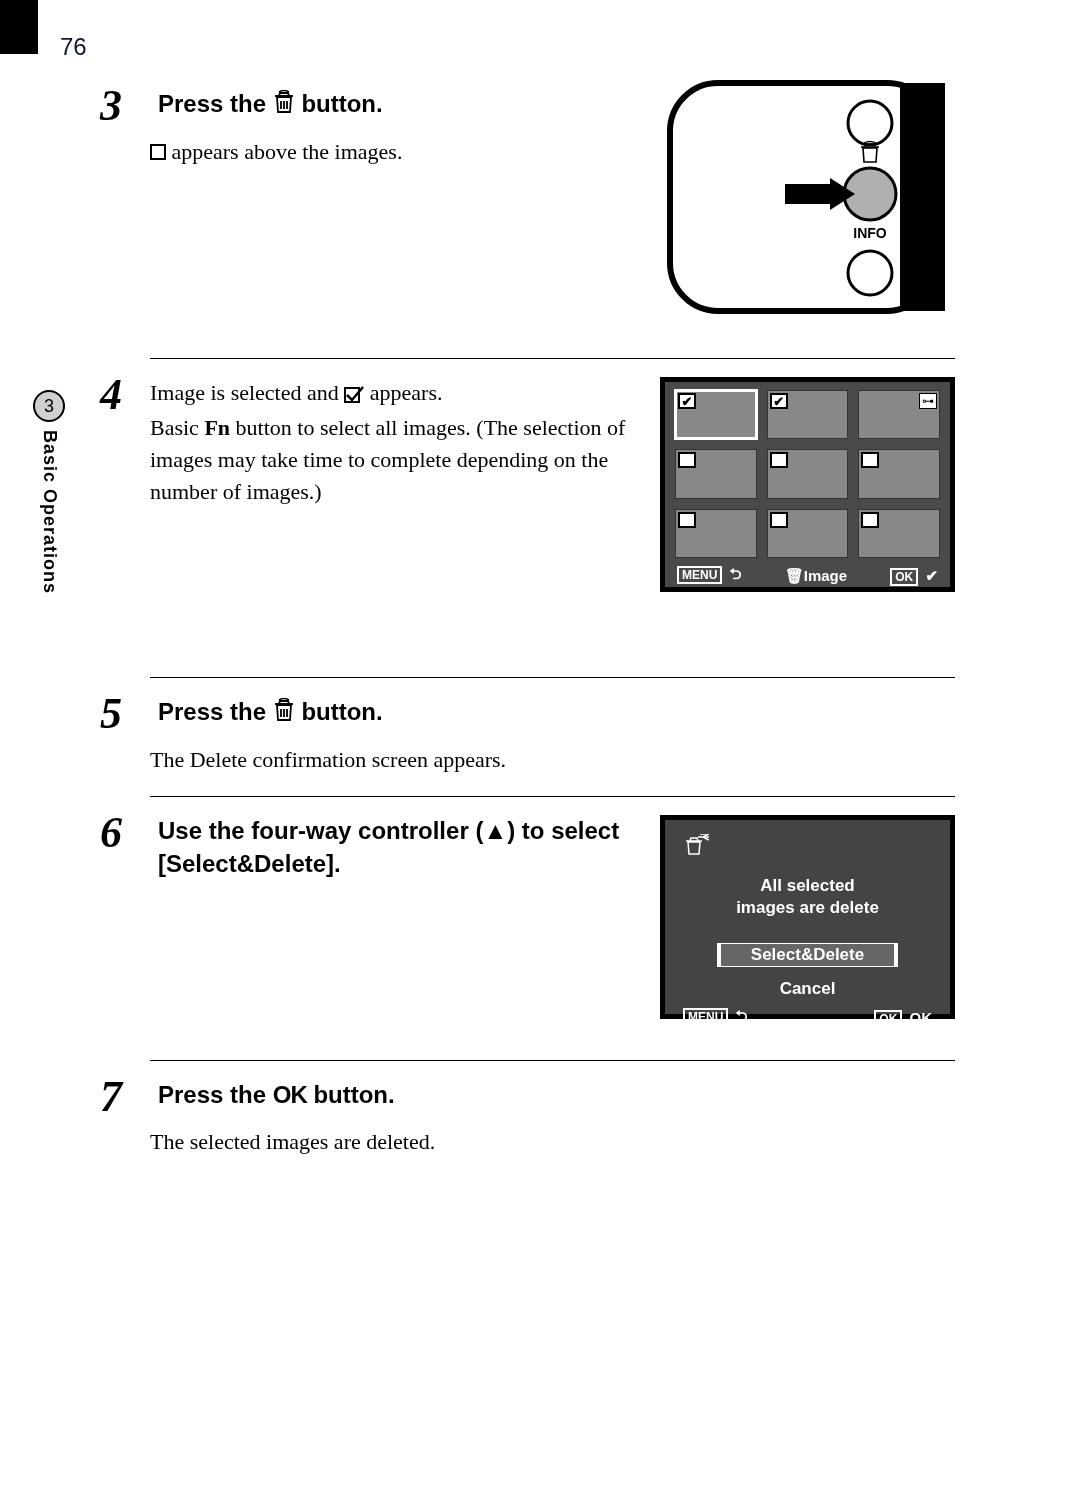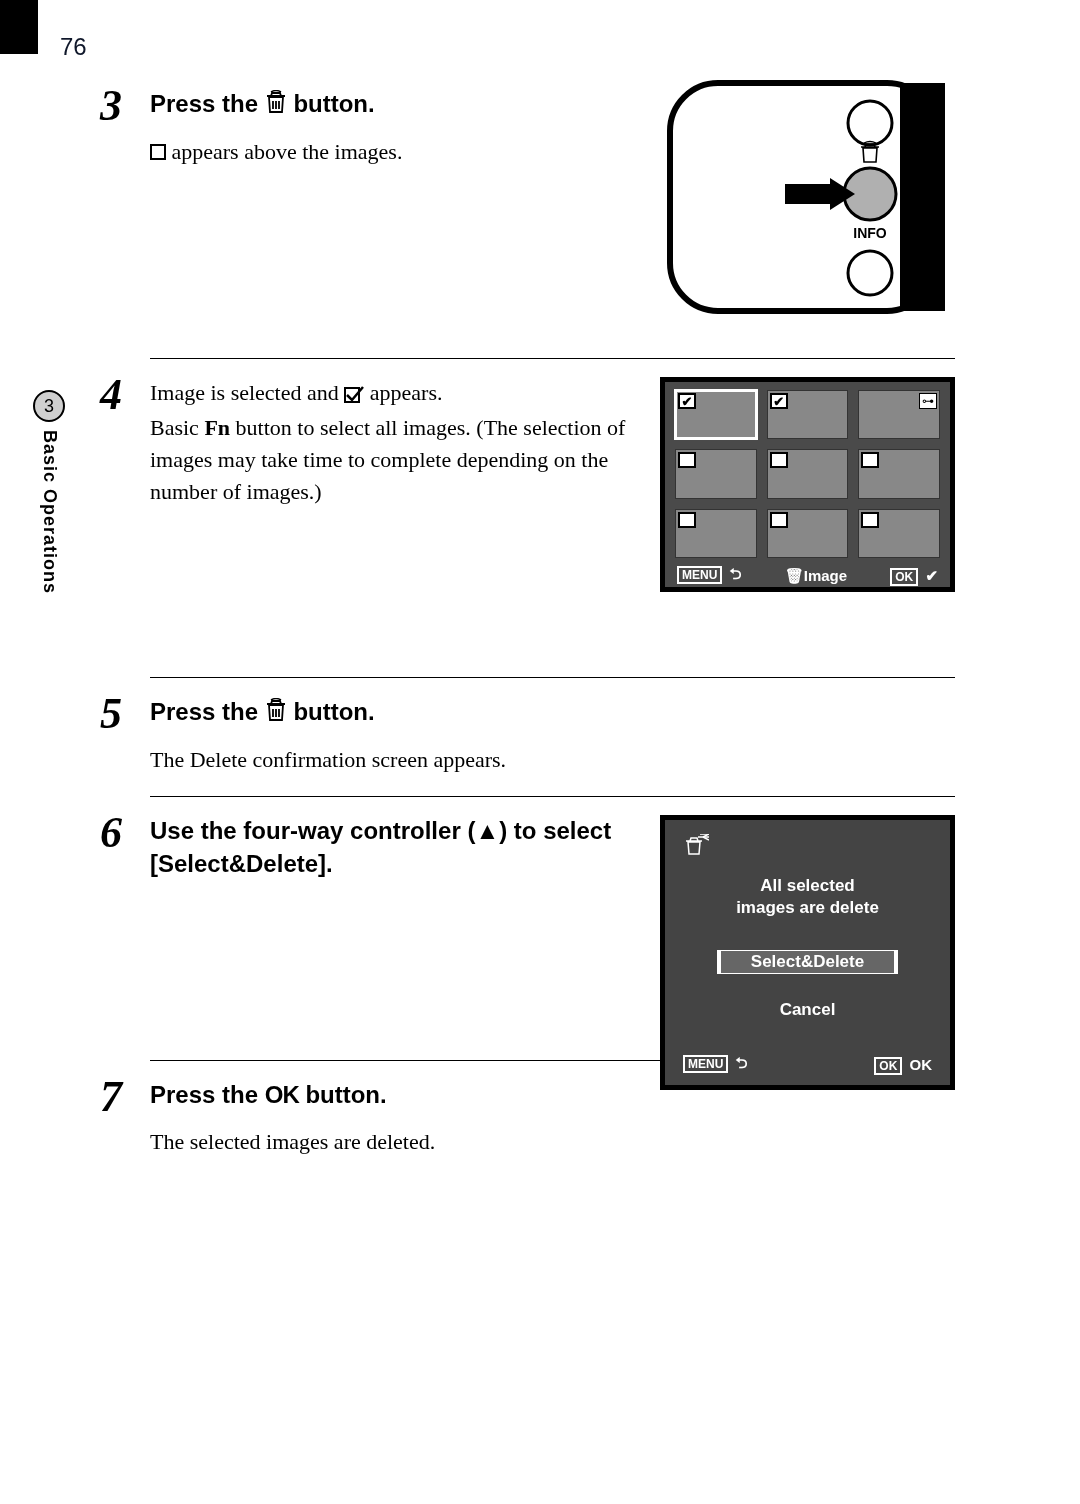"Press the button." .step-title { margin-left: none -> 8px }
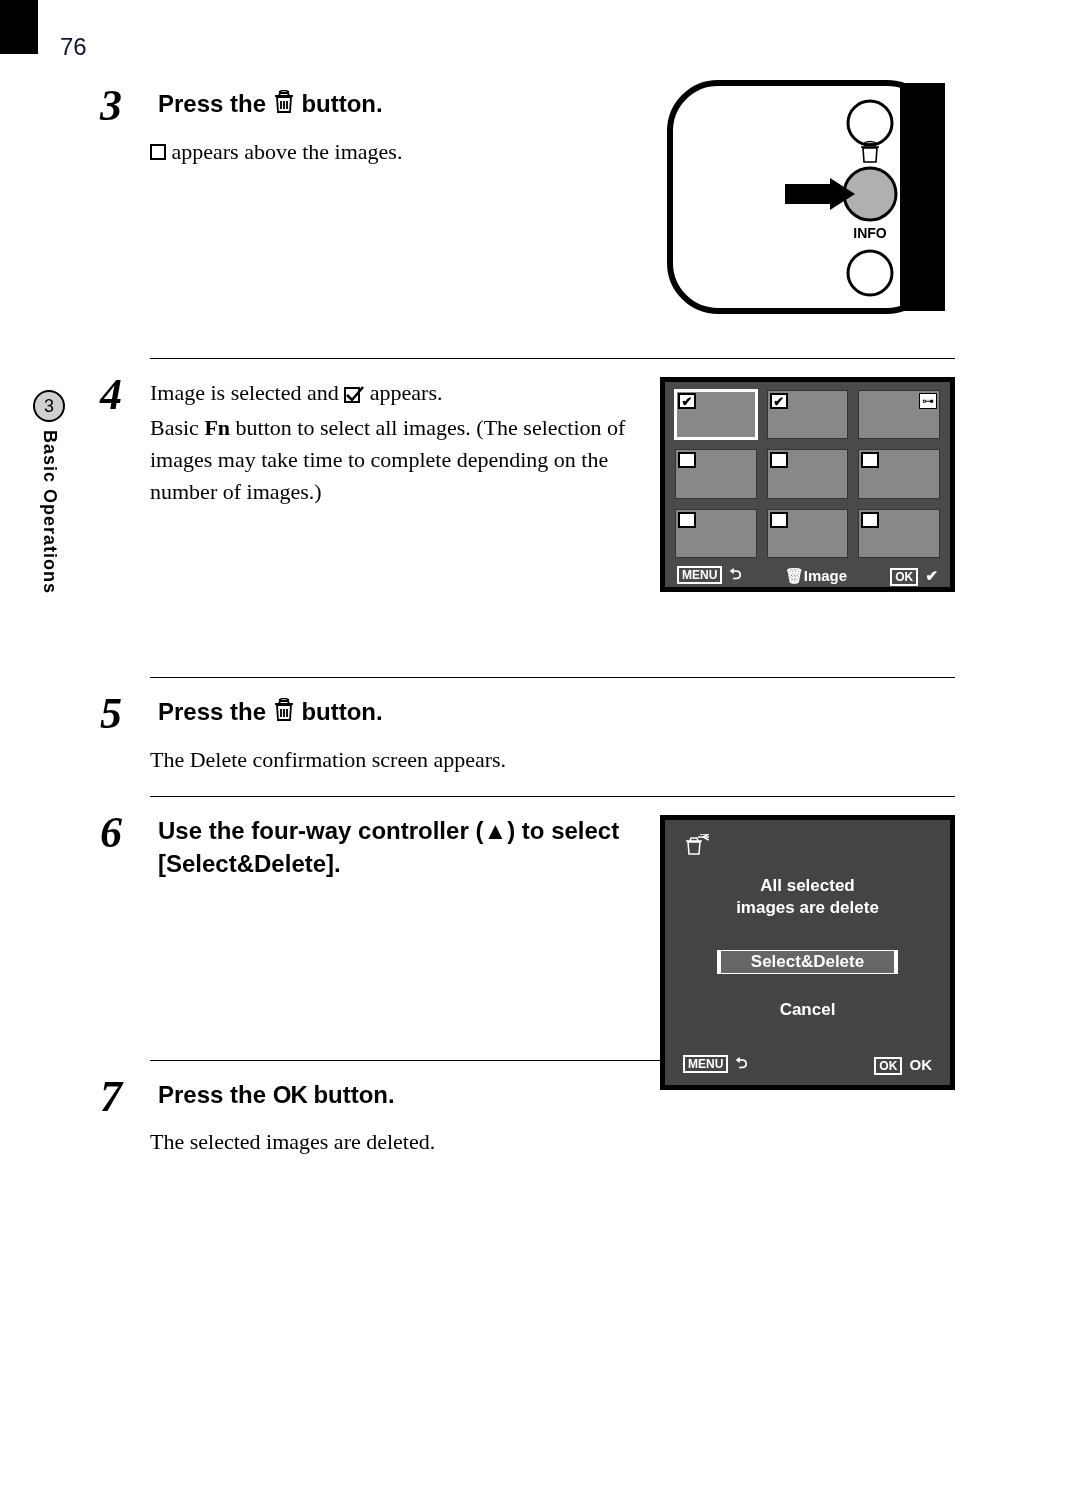"All selected" .confirm-screen { height: 275px -> 204px }
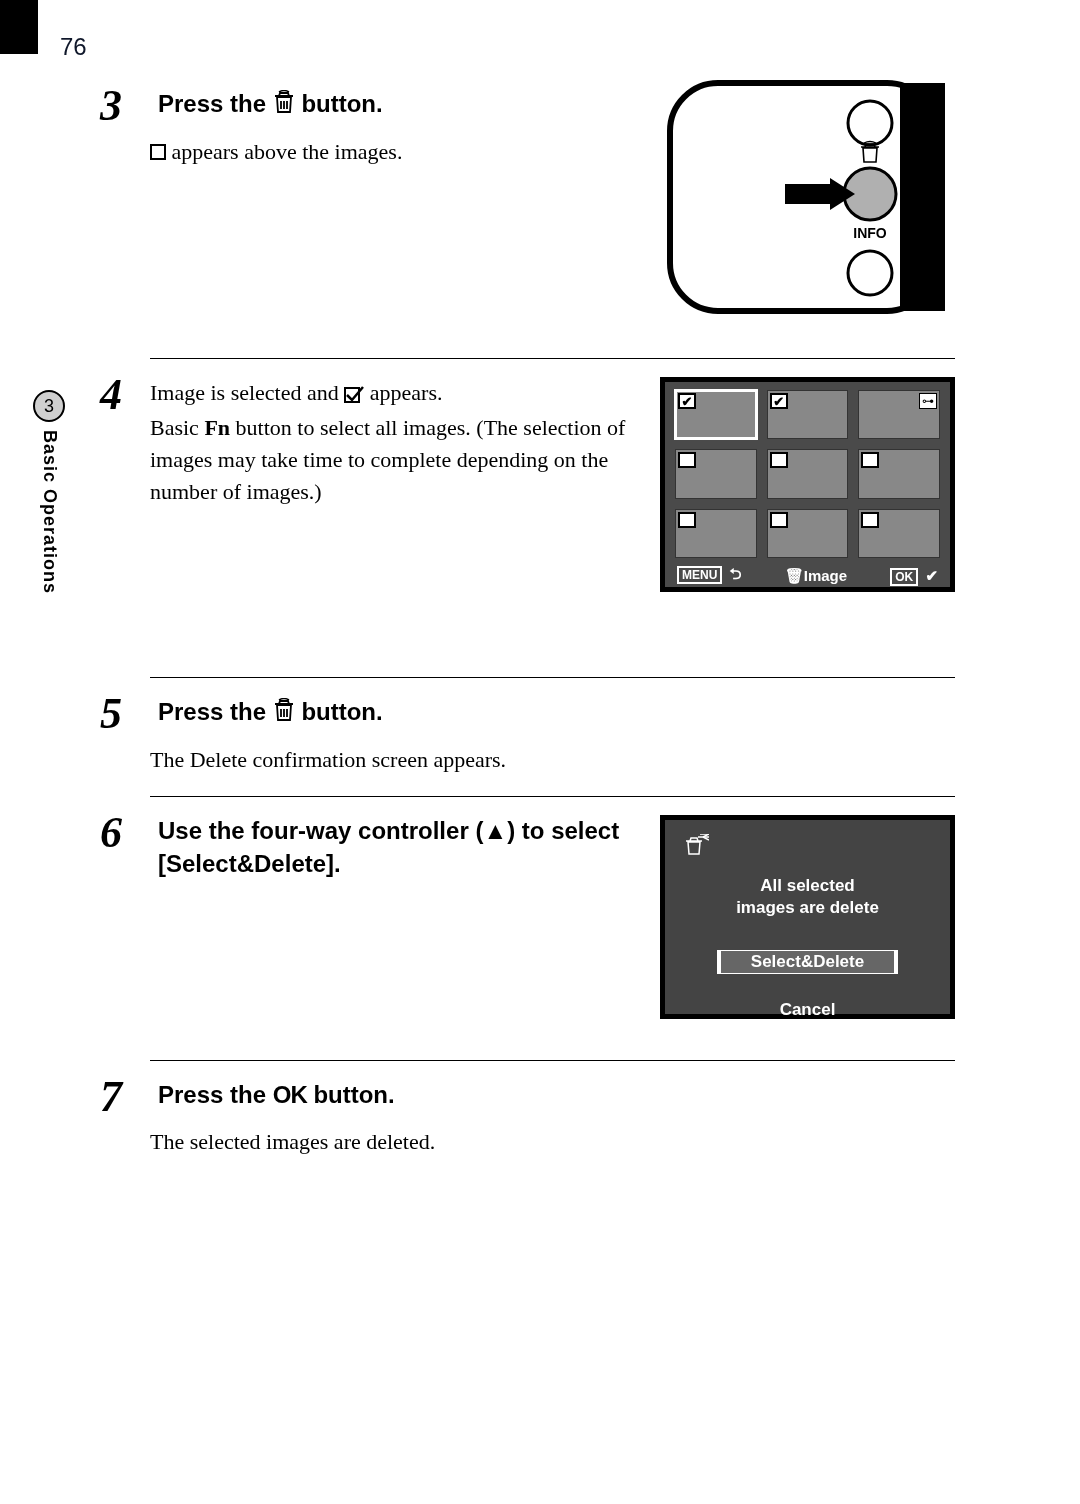"Select&Delete" .confirm-opt { margin: 13px auto -> 6px auto }
